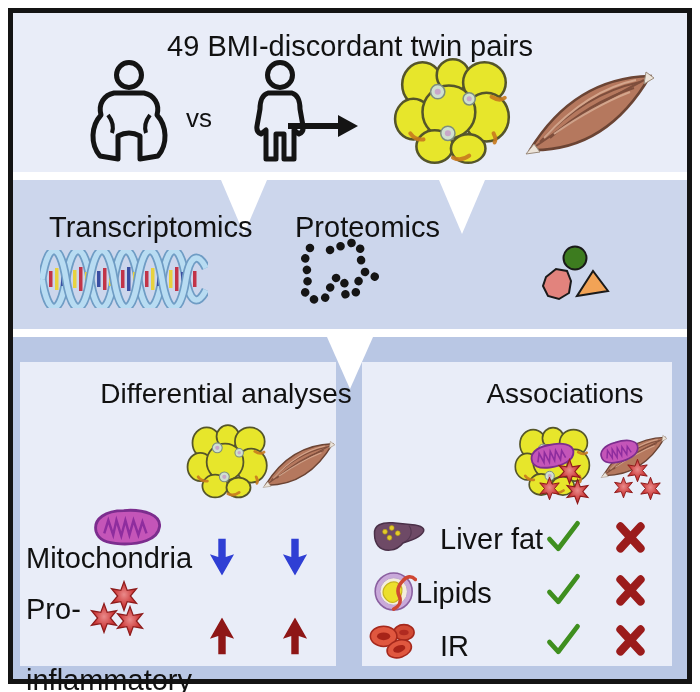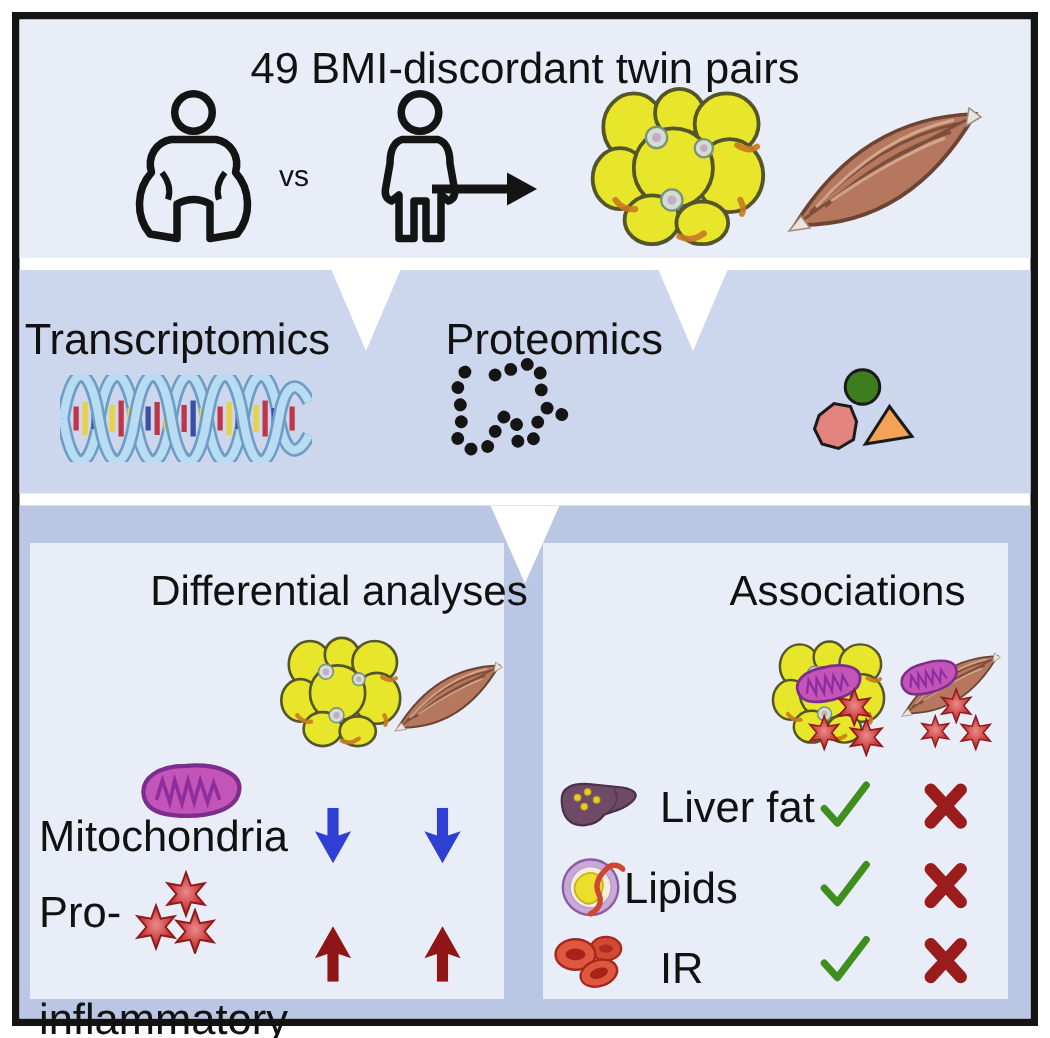"vs" .t-vs { font-size: 20px -> 26px }
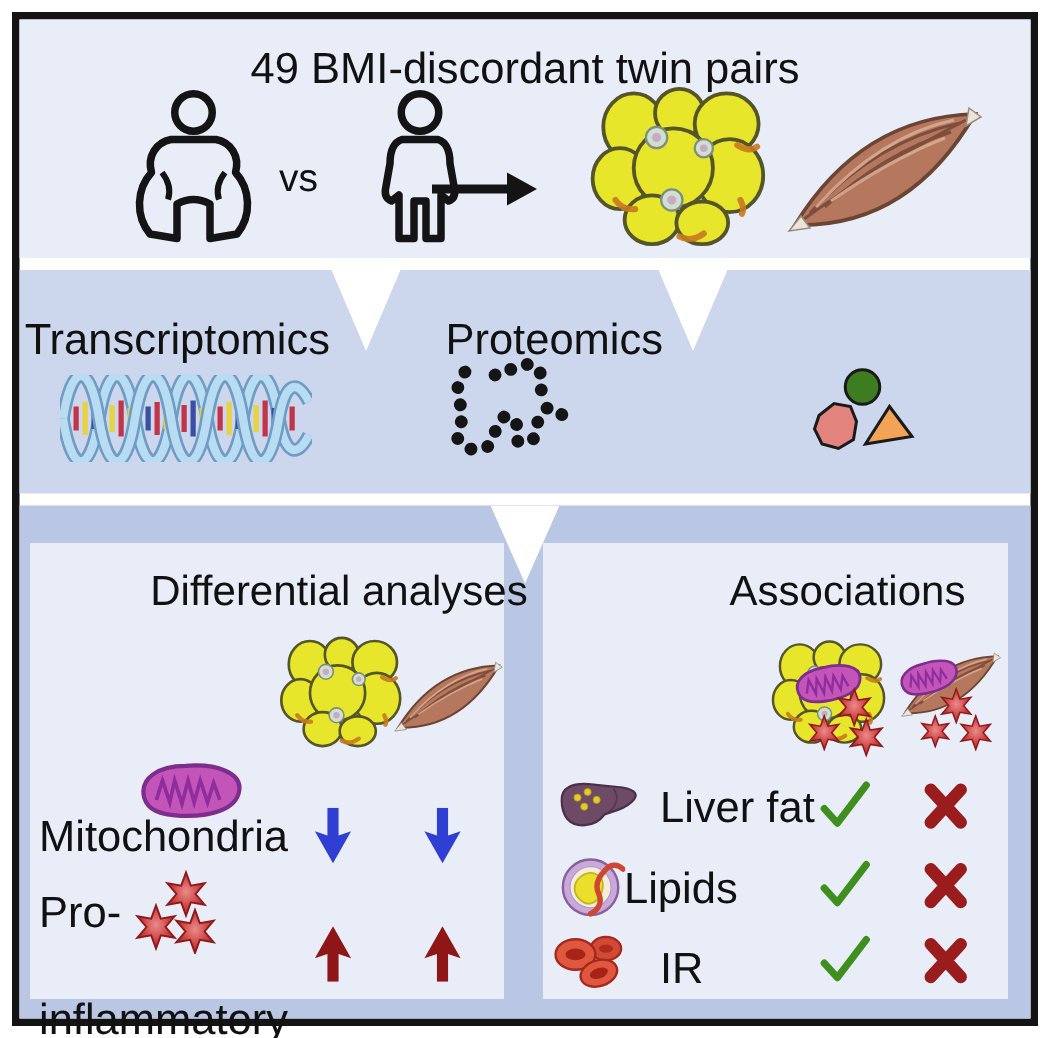"Transcriptomics" .t-omics { margin-left: none -> 33px; text-align: right -> left }
